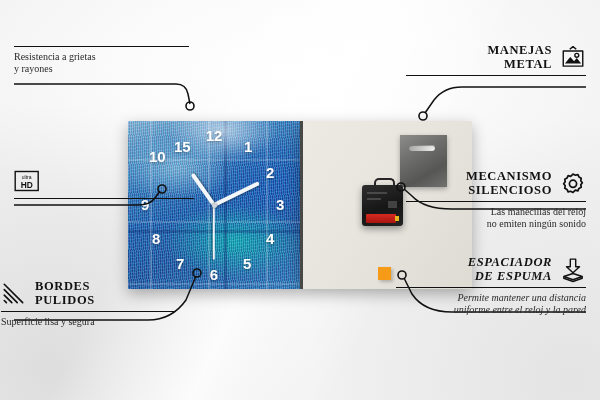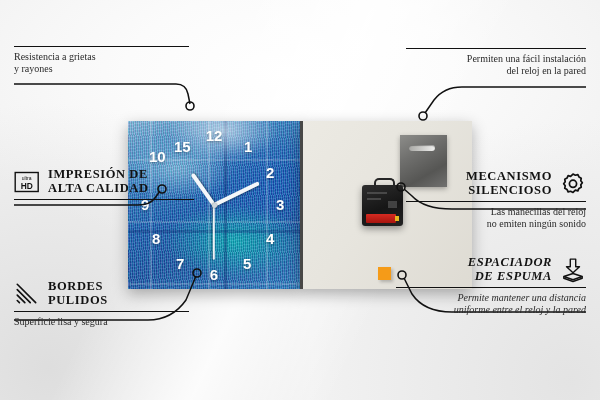"MANEJAS" div.head { html: none -> <div> <div>MANEJAS METAL</div> <svg> <g> <path></path> <rect></rect> <path></path> <circle></circle> </g> </svg> </div> }
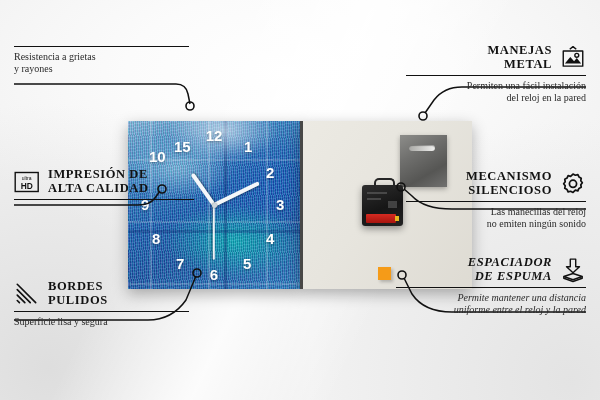"Permiten una fácil instalación" div.sub { html: <div>Permiten una fácil instalación del reloj en la pared</div> -> none }
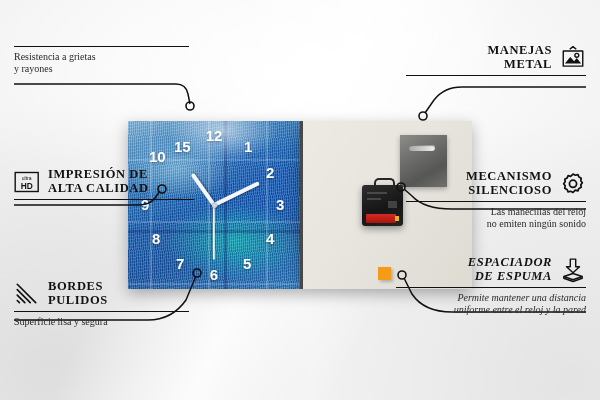"IMPRESIÓN DE" div.title { html: <div>IMPRESIÓN DE ALTA CALIDAD</div> -> none }
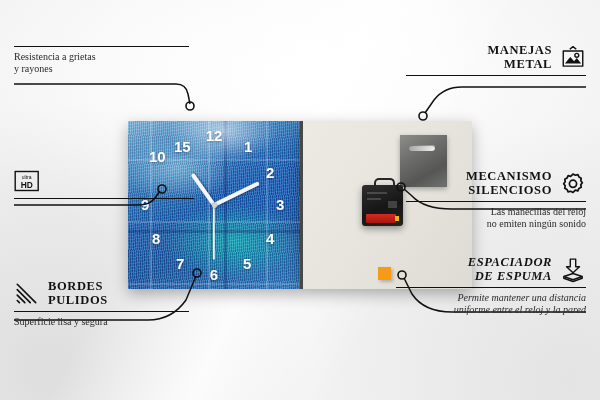"BORDES" div.callout { left: 14px -> 1px }
